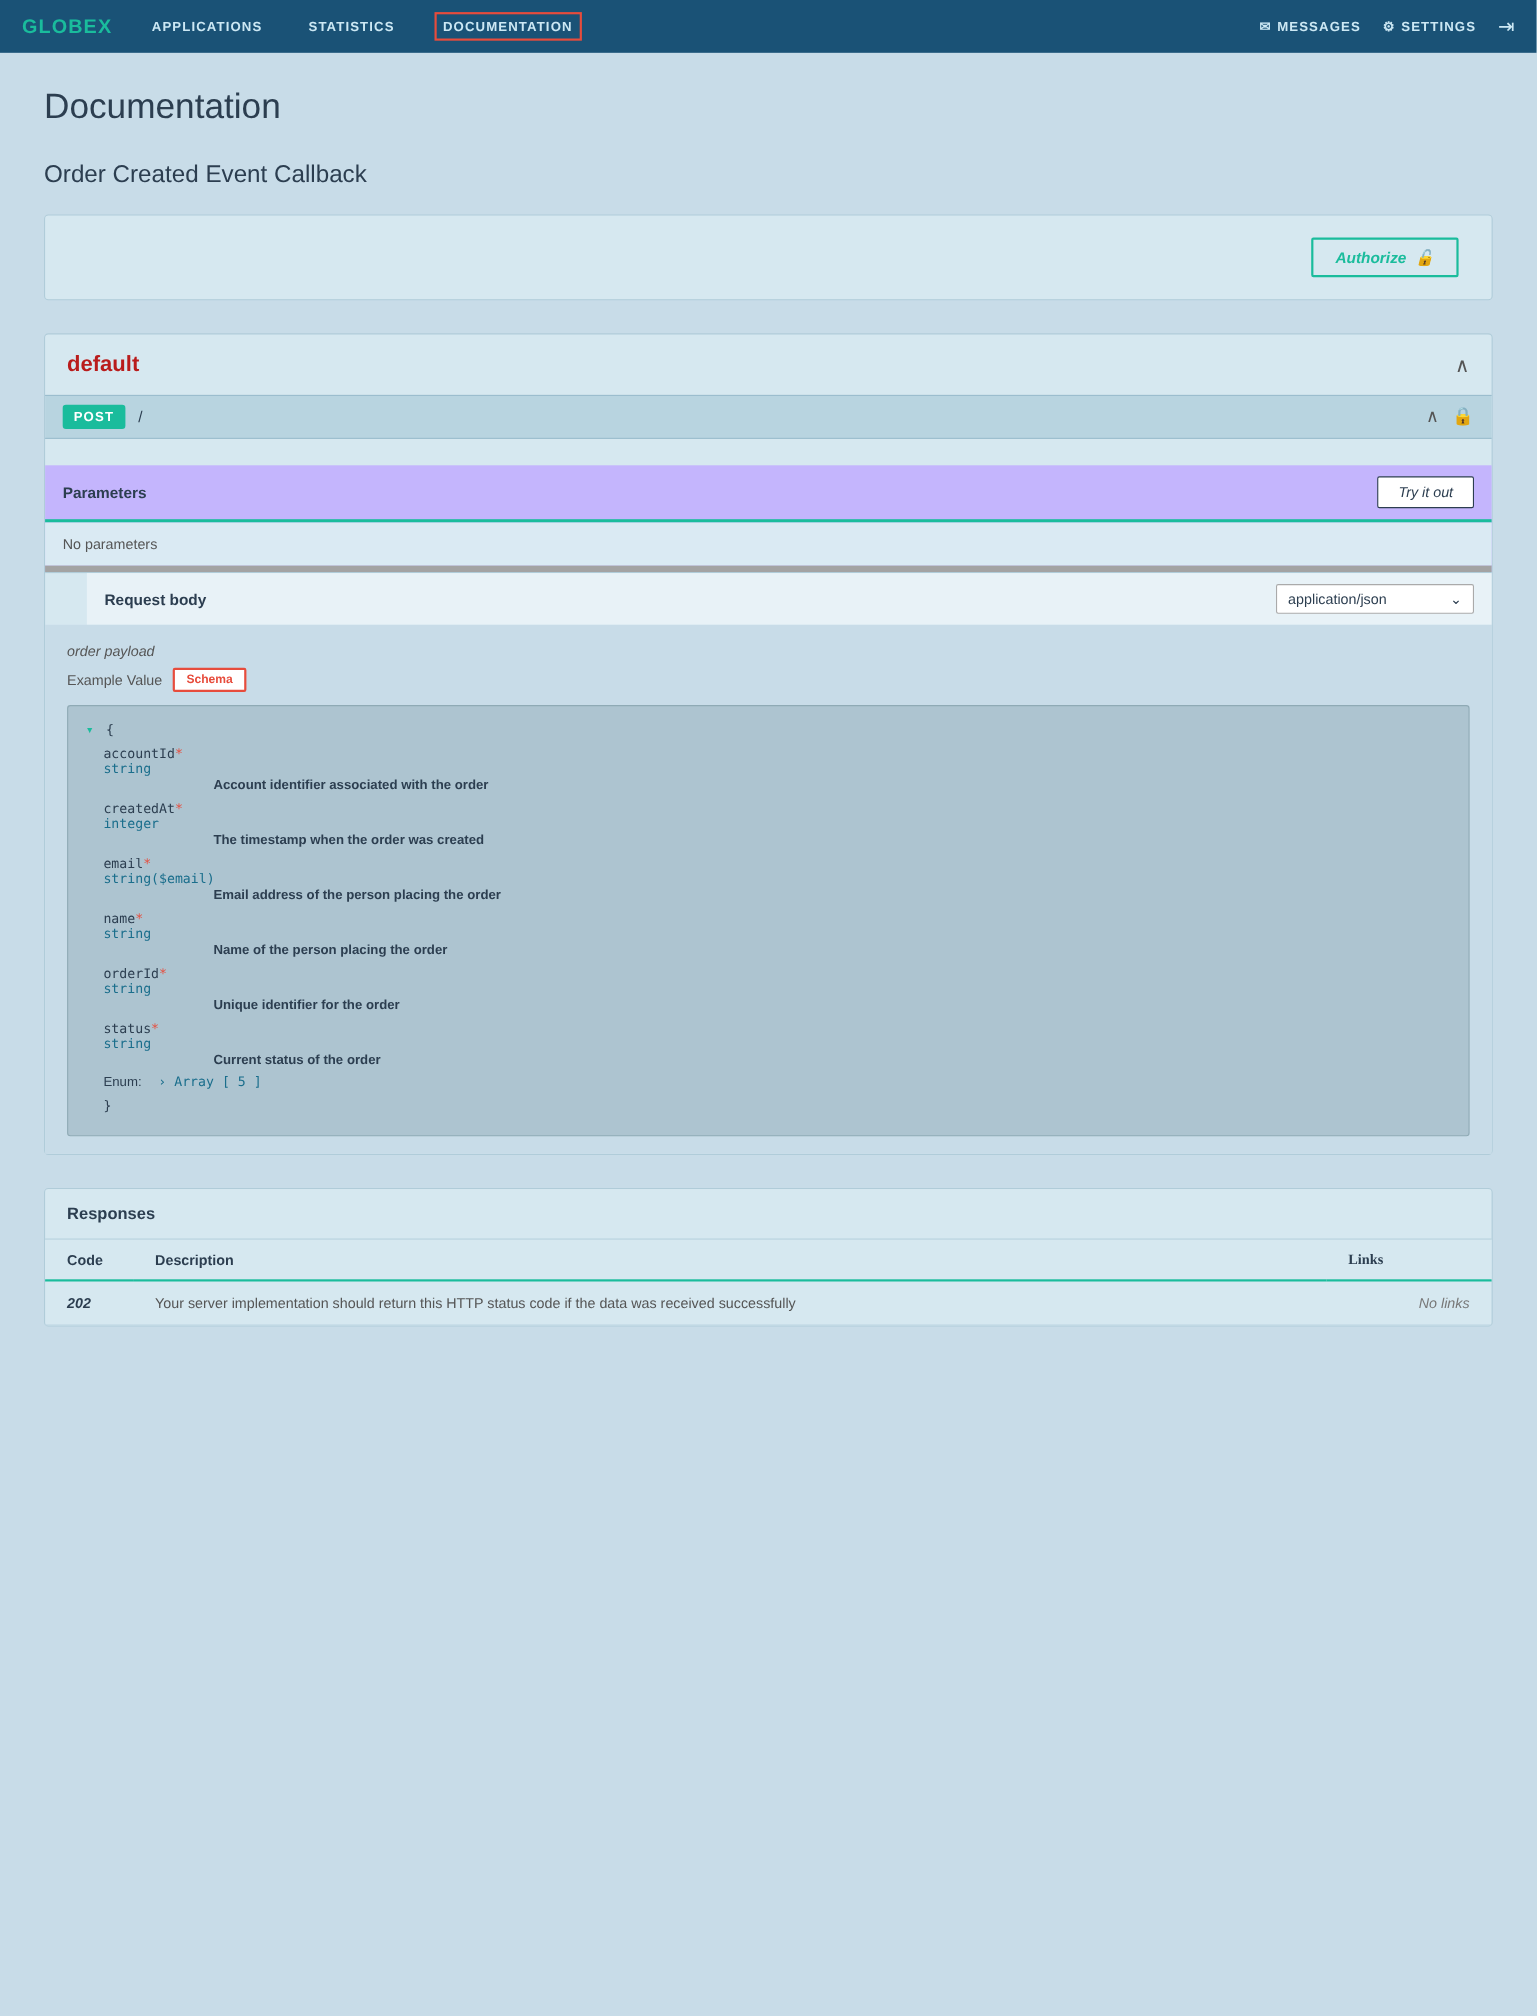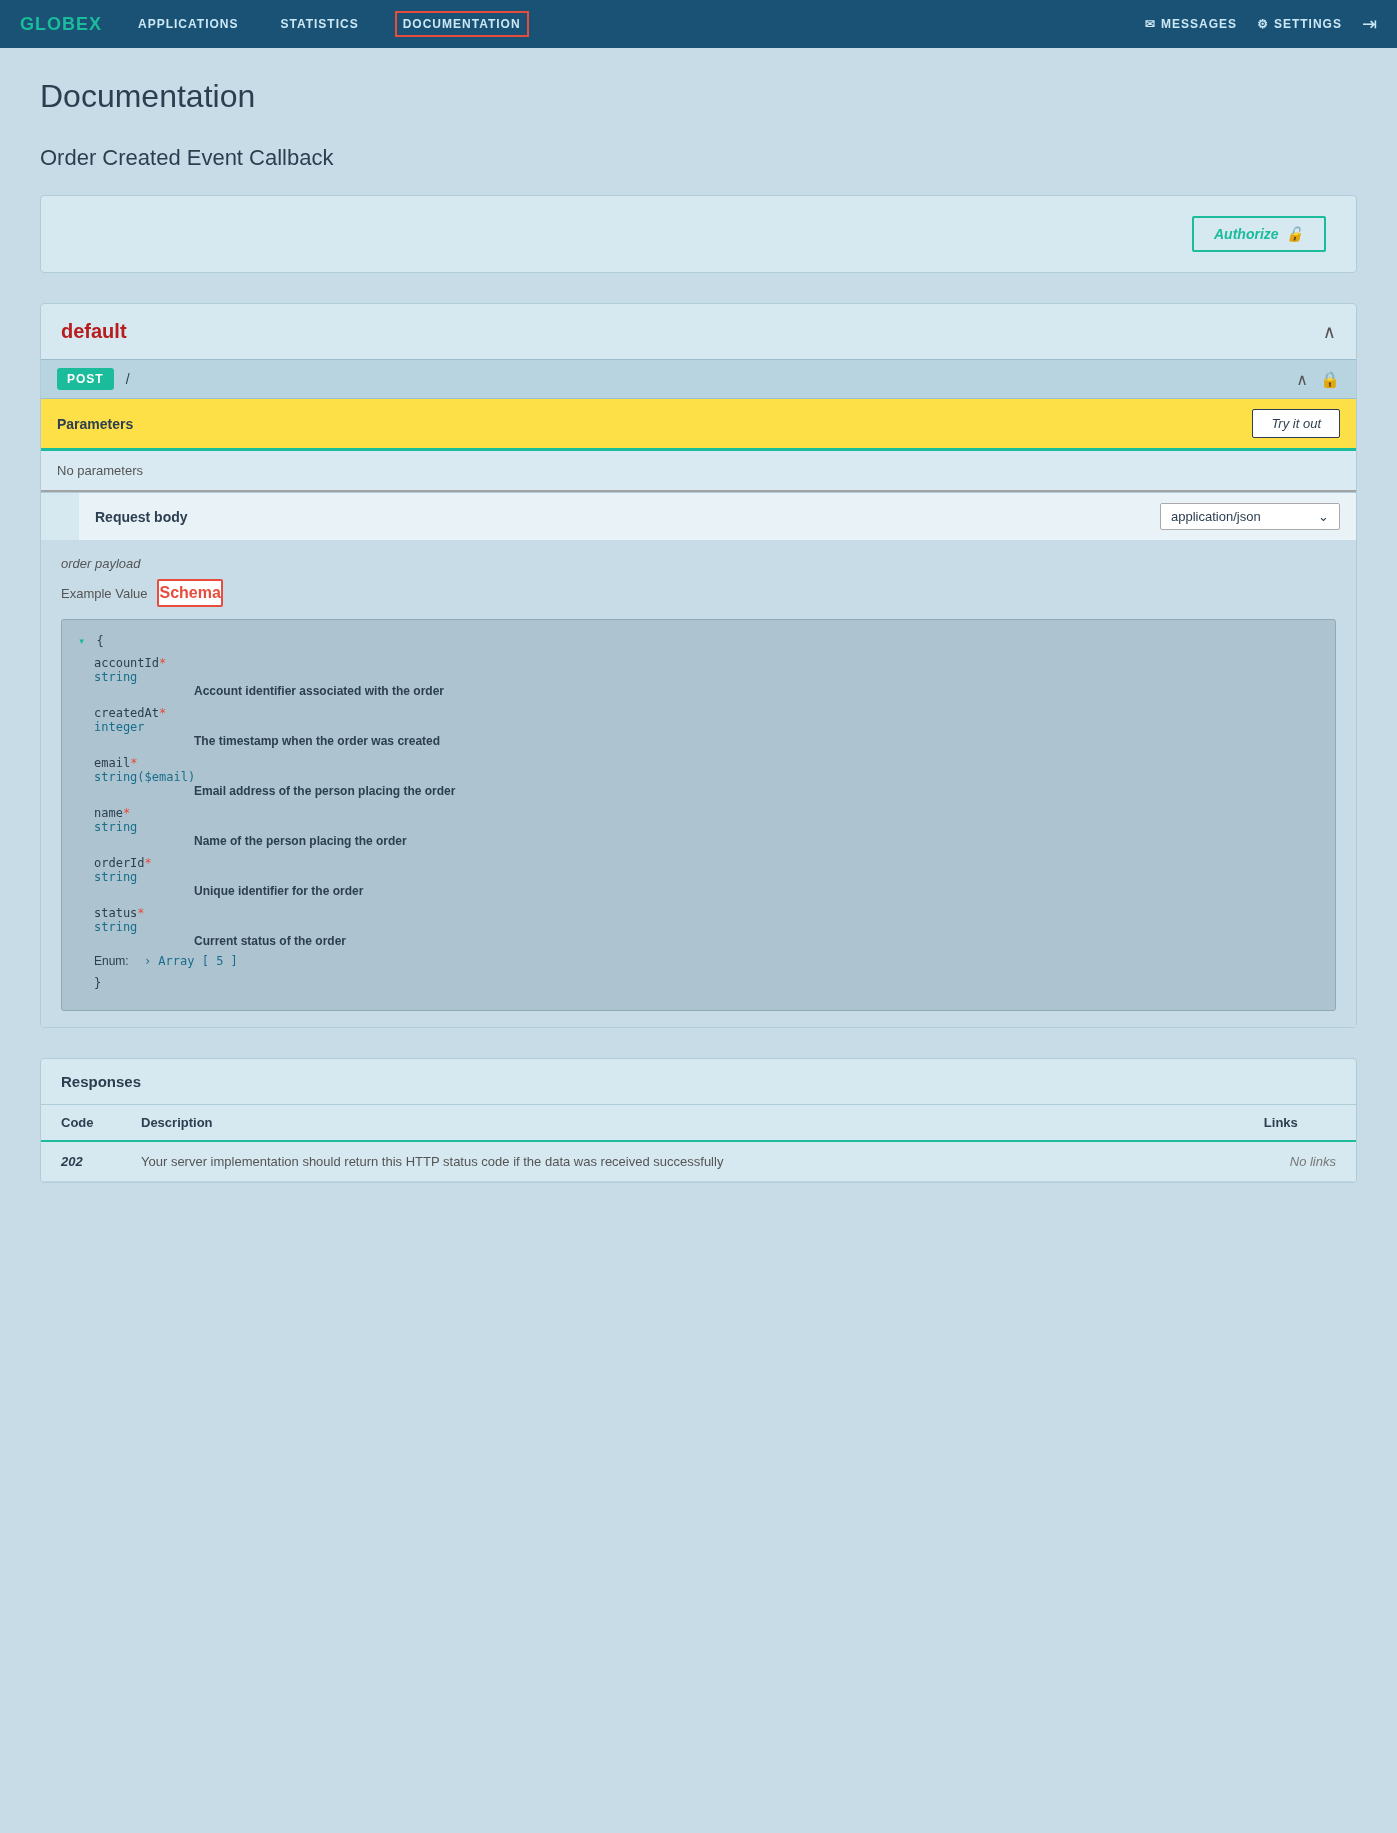"Parameters" .parameters-section { background: #fde047 -> #c4b5fd; border-bottom: 2px solid #a3a3a3 -> 6px solid #a3a3a3; margin-top: none -> 24px }
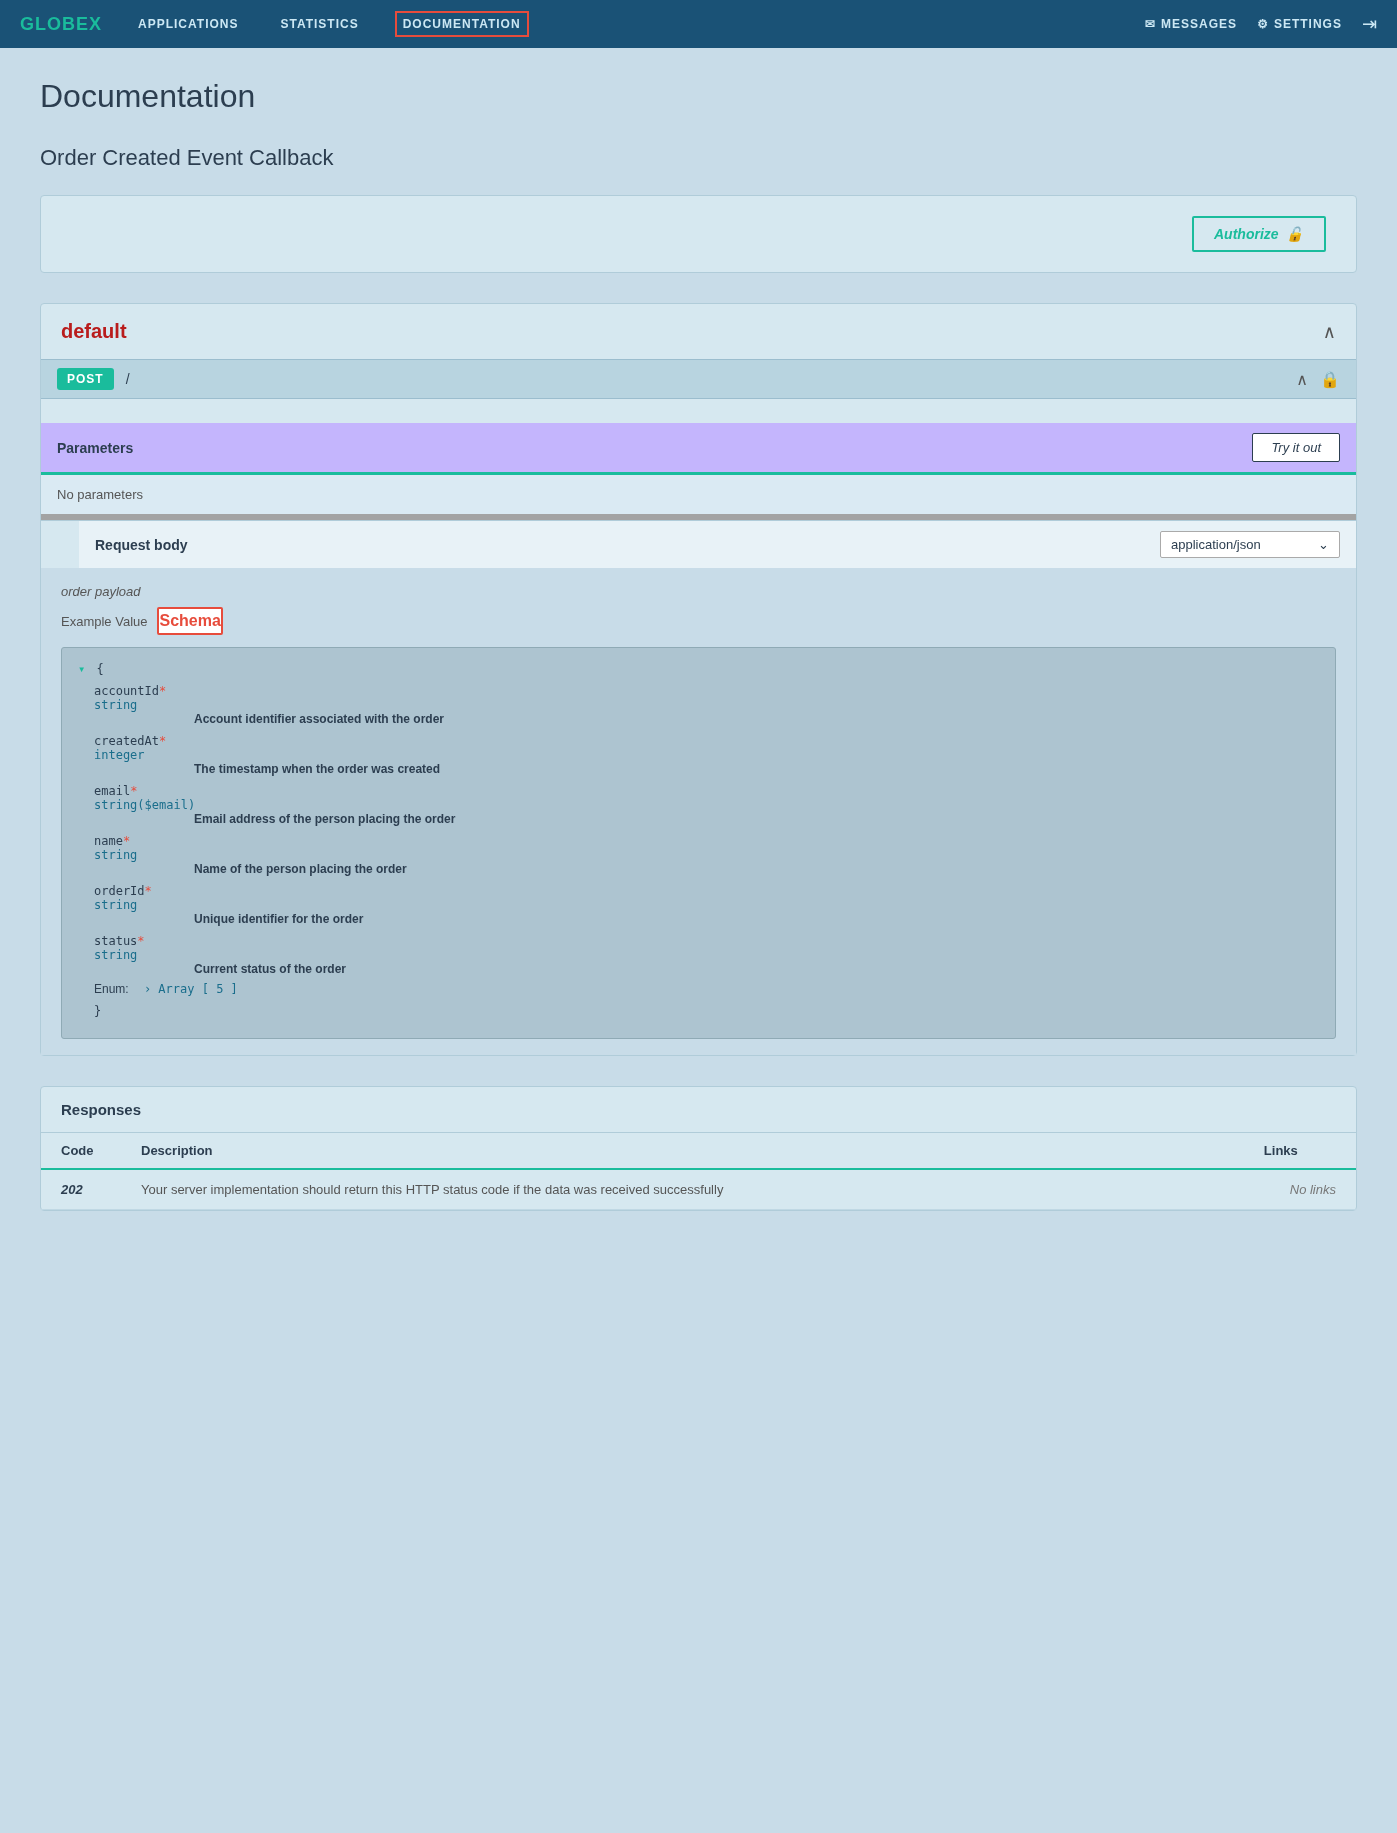"Schema" .schema-btn { font-size: 16px -> 11px; padding: 3px 0 -> 3px 10px }
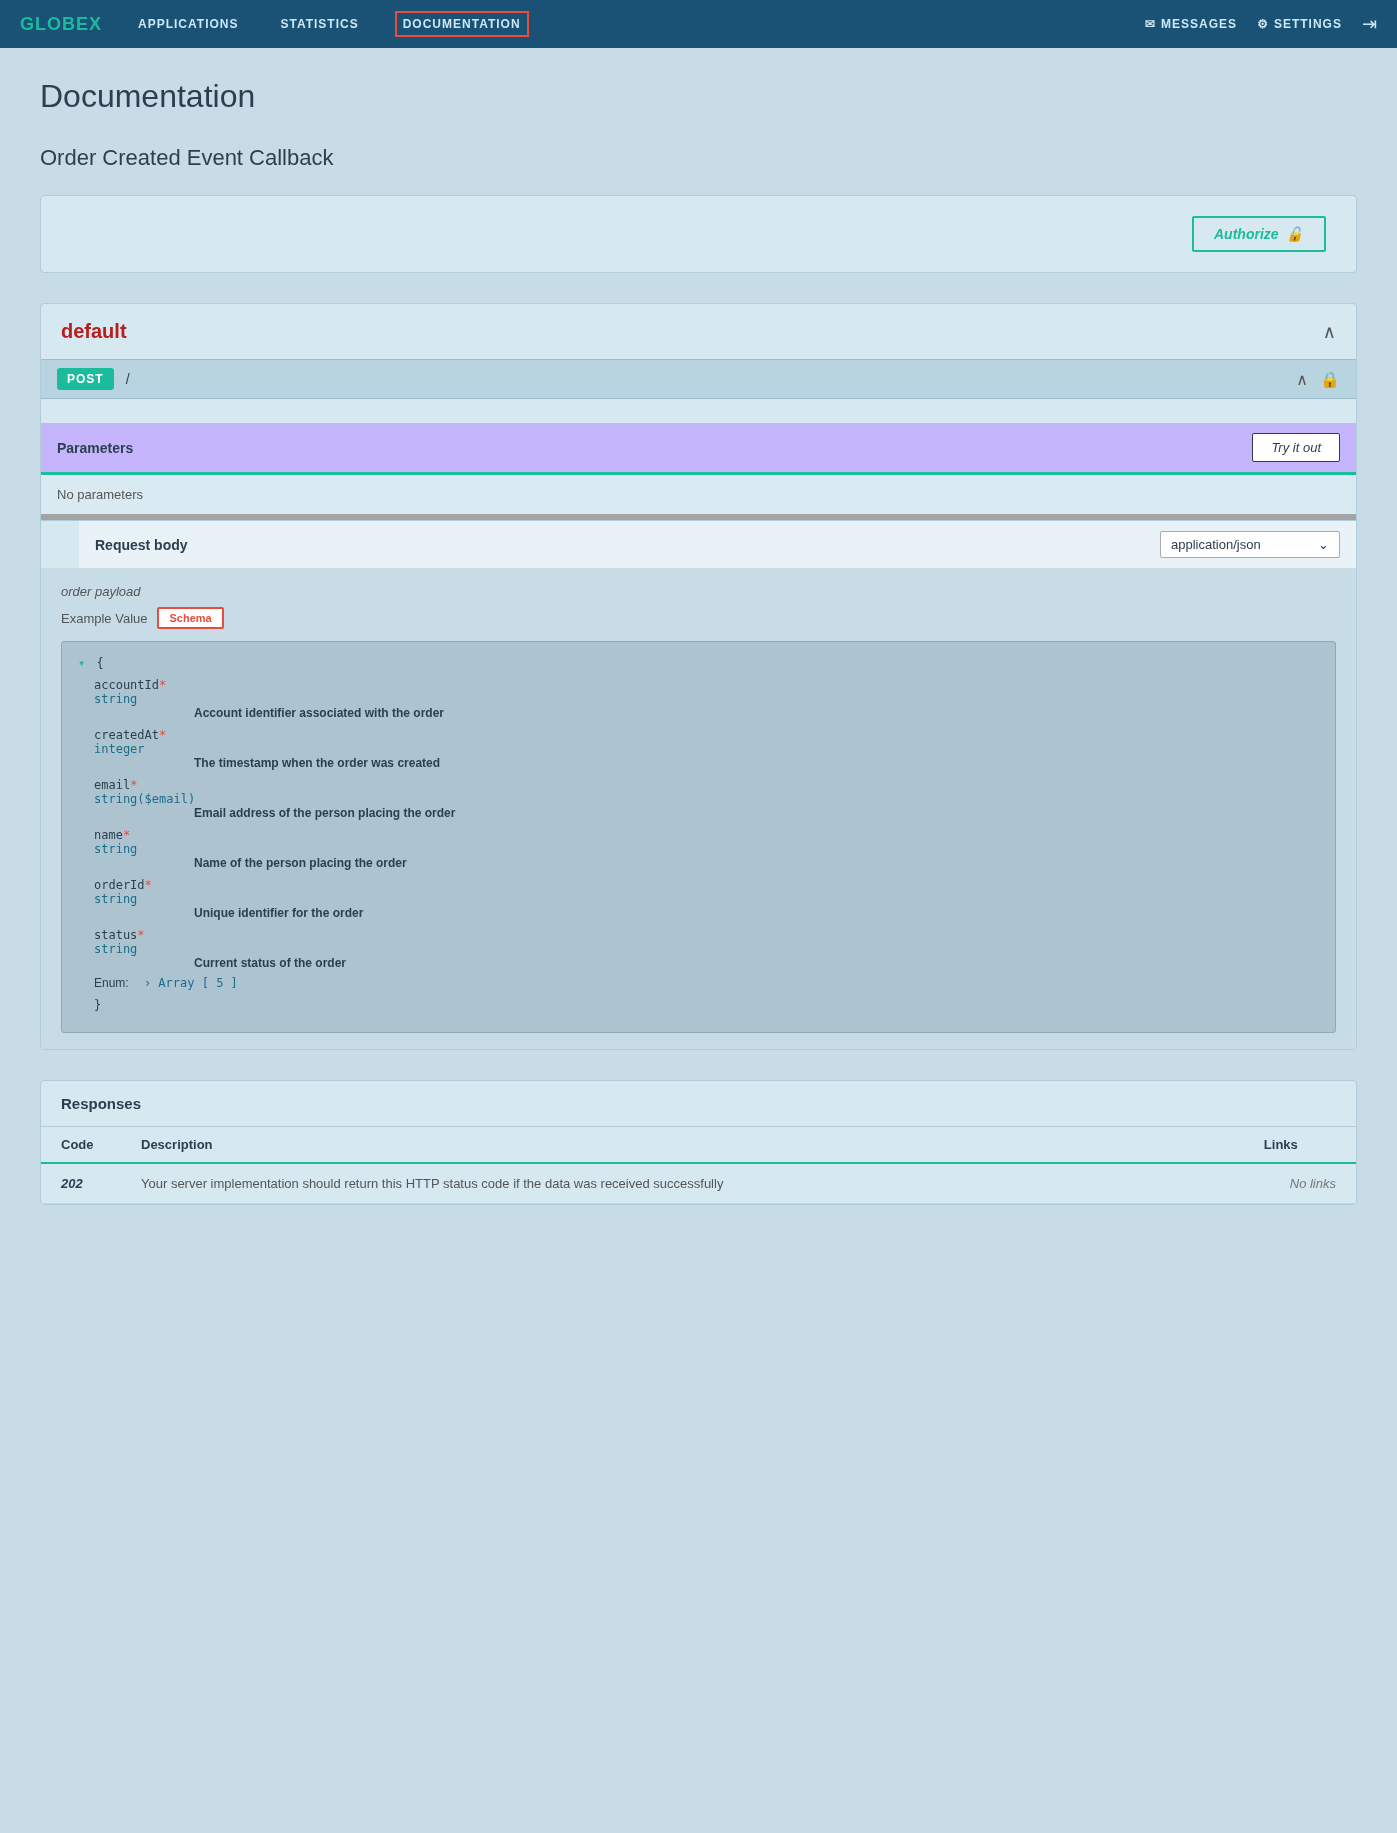"Links" .responses-table th:last-child { font-family: none -> Liberation Serif, serif; text-align: center -> left }
